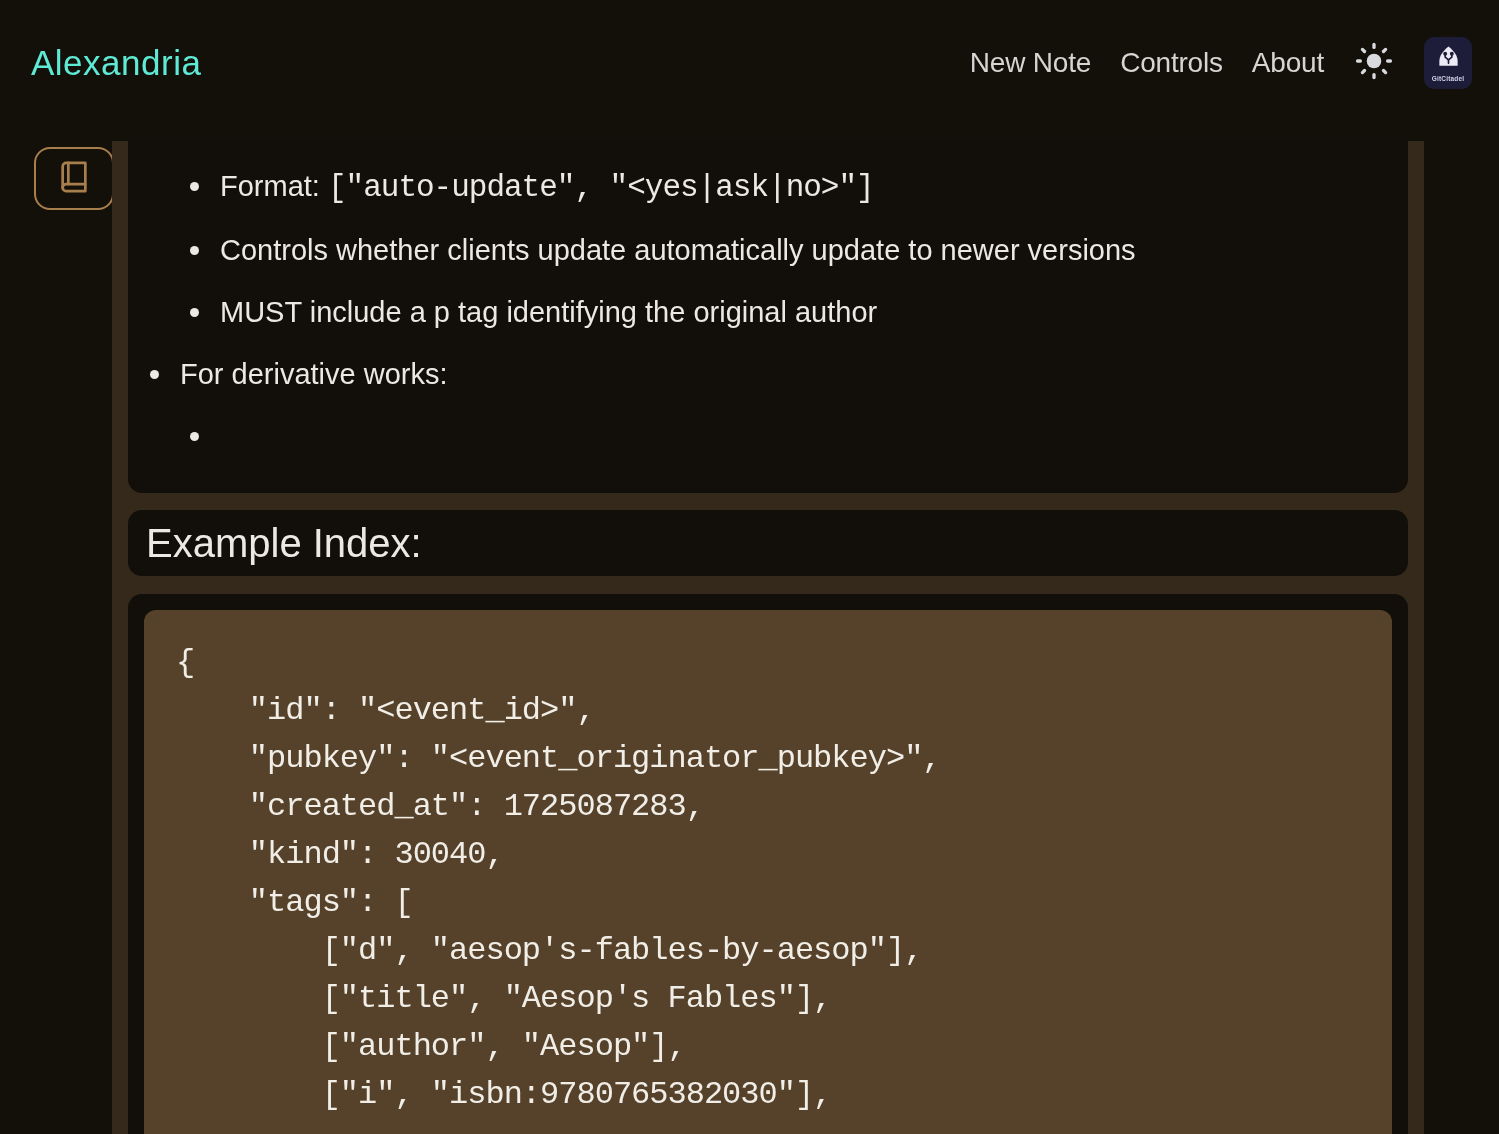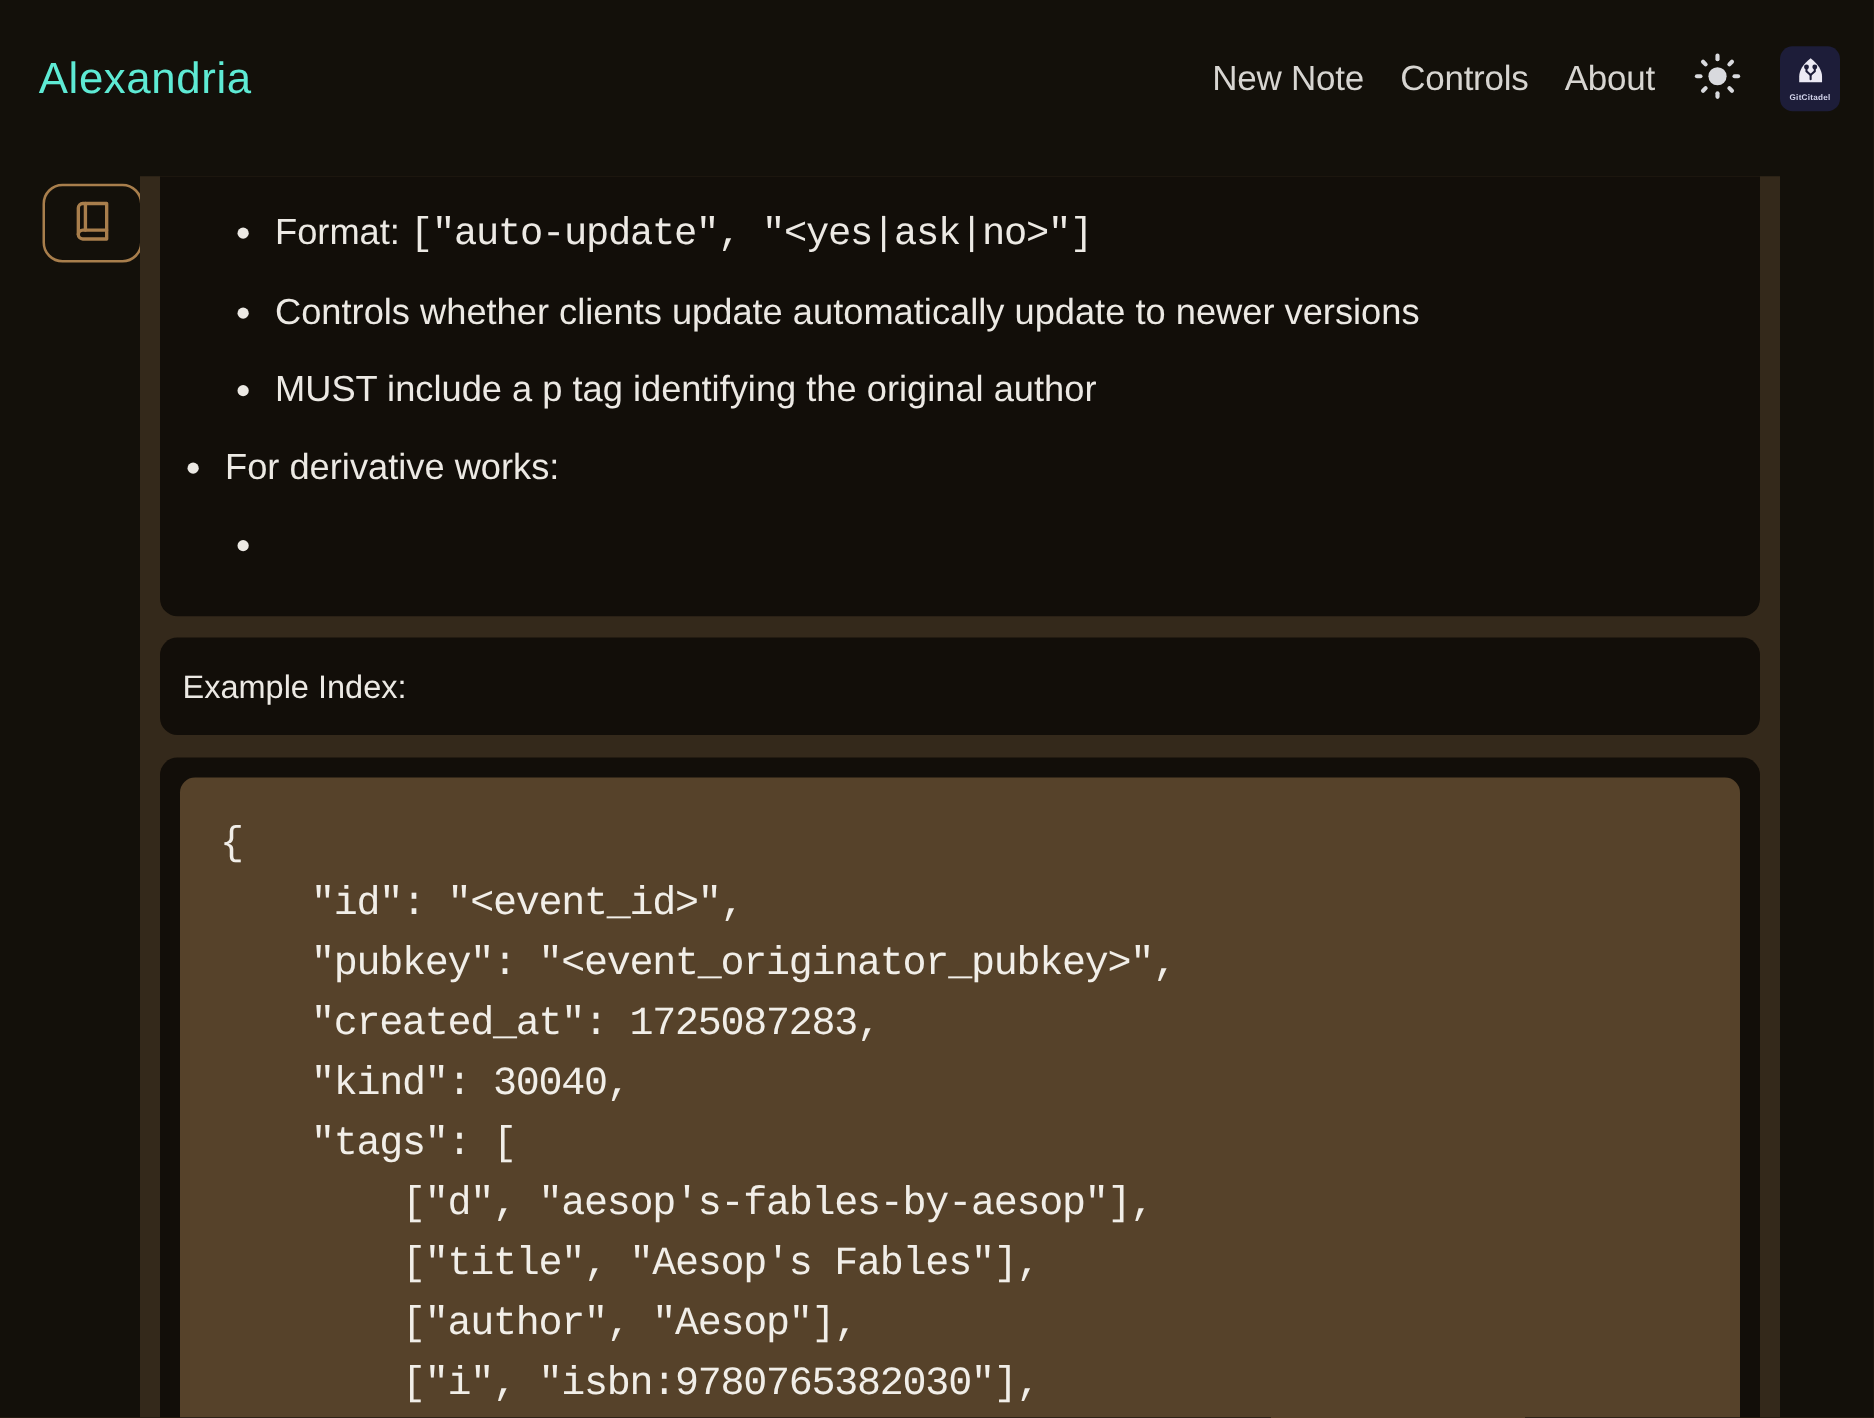"Example Index:" .card-label { font-size: 26px -> 40px; height: 78px -> 66px }
